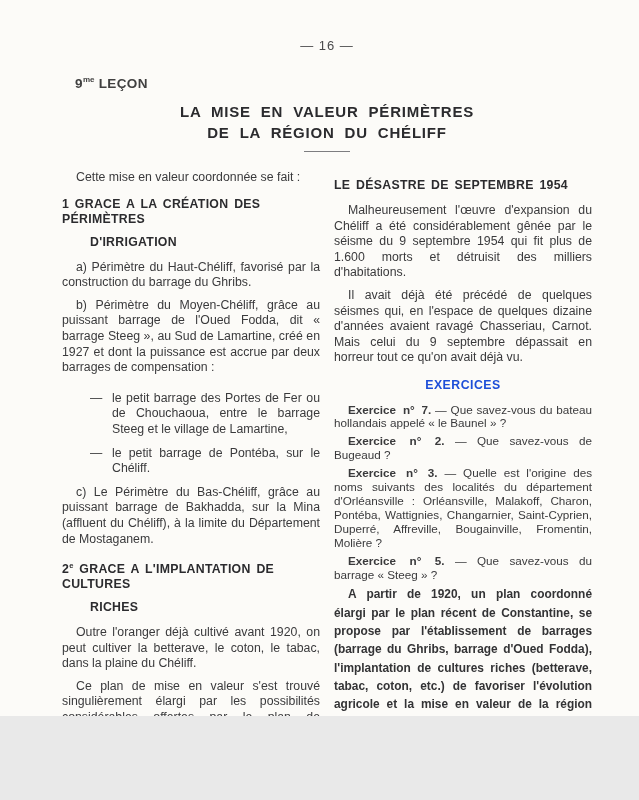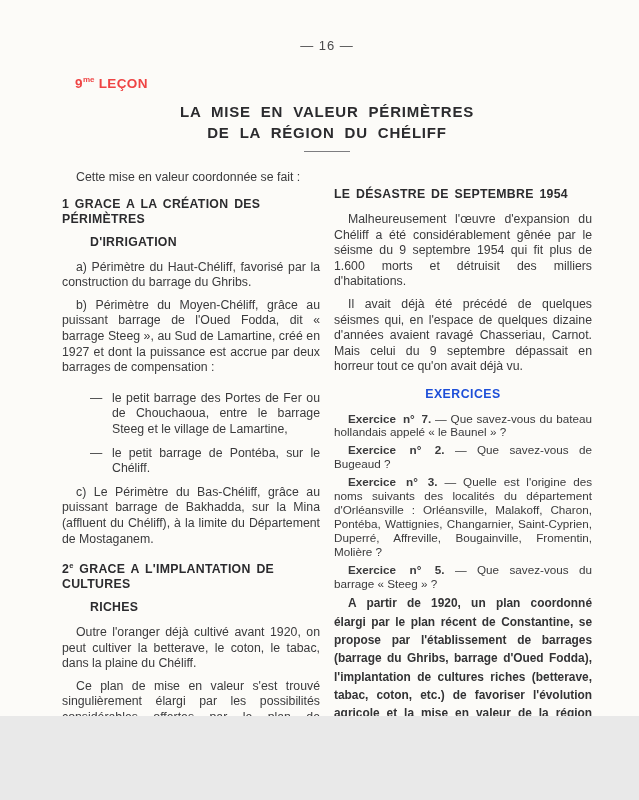"9me LEÇON" .lesson { color: #ef4444 -> #404040 }
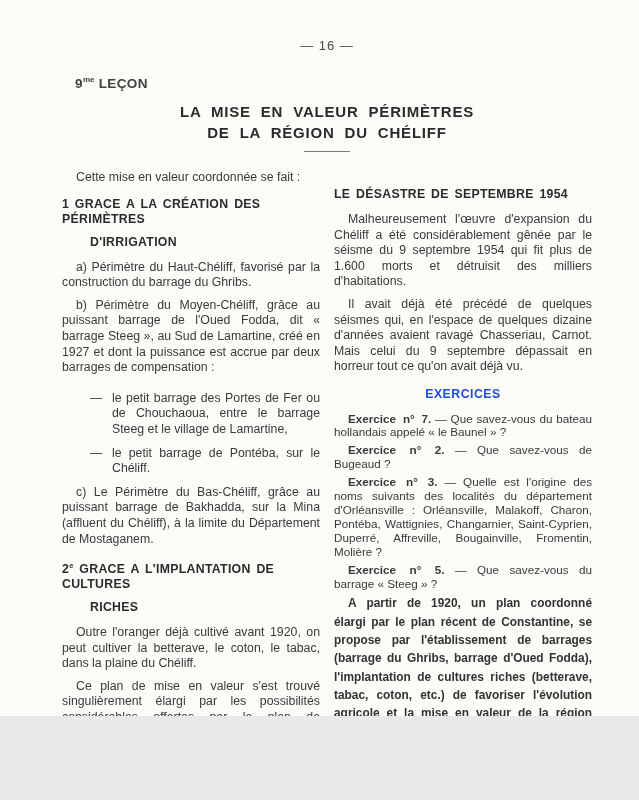"LE DÉSASTRE DE SEPTEMBRE 1954" div.sec-heading { margin-top: 17px -> 8px }
